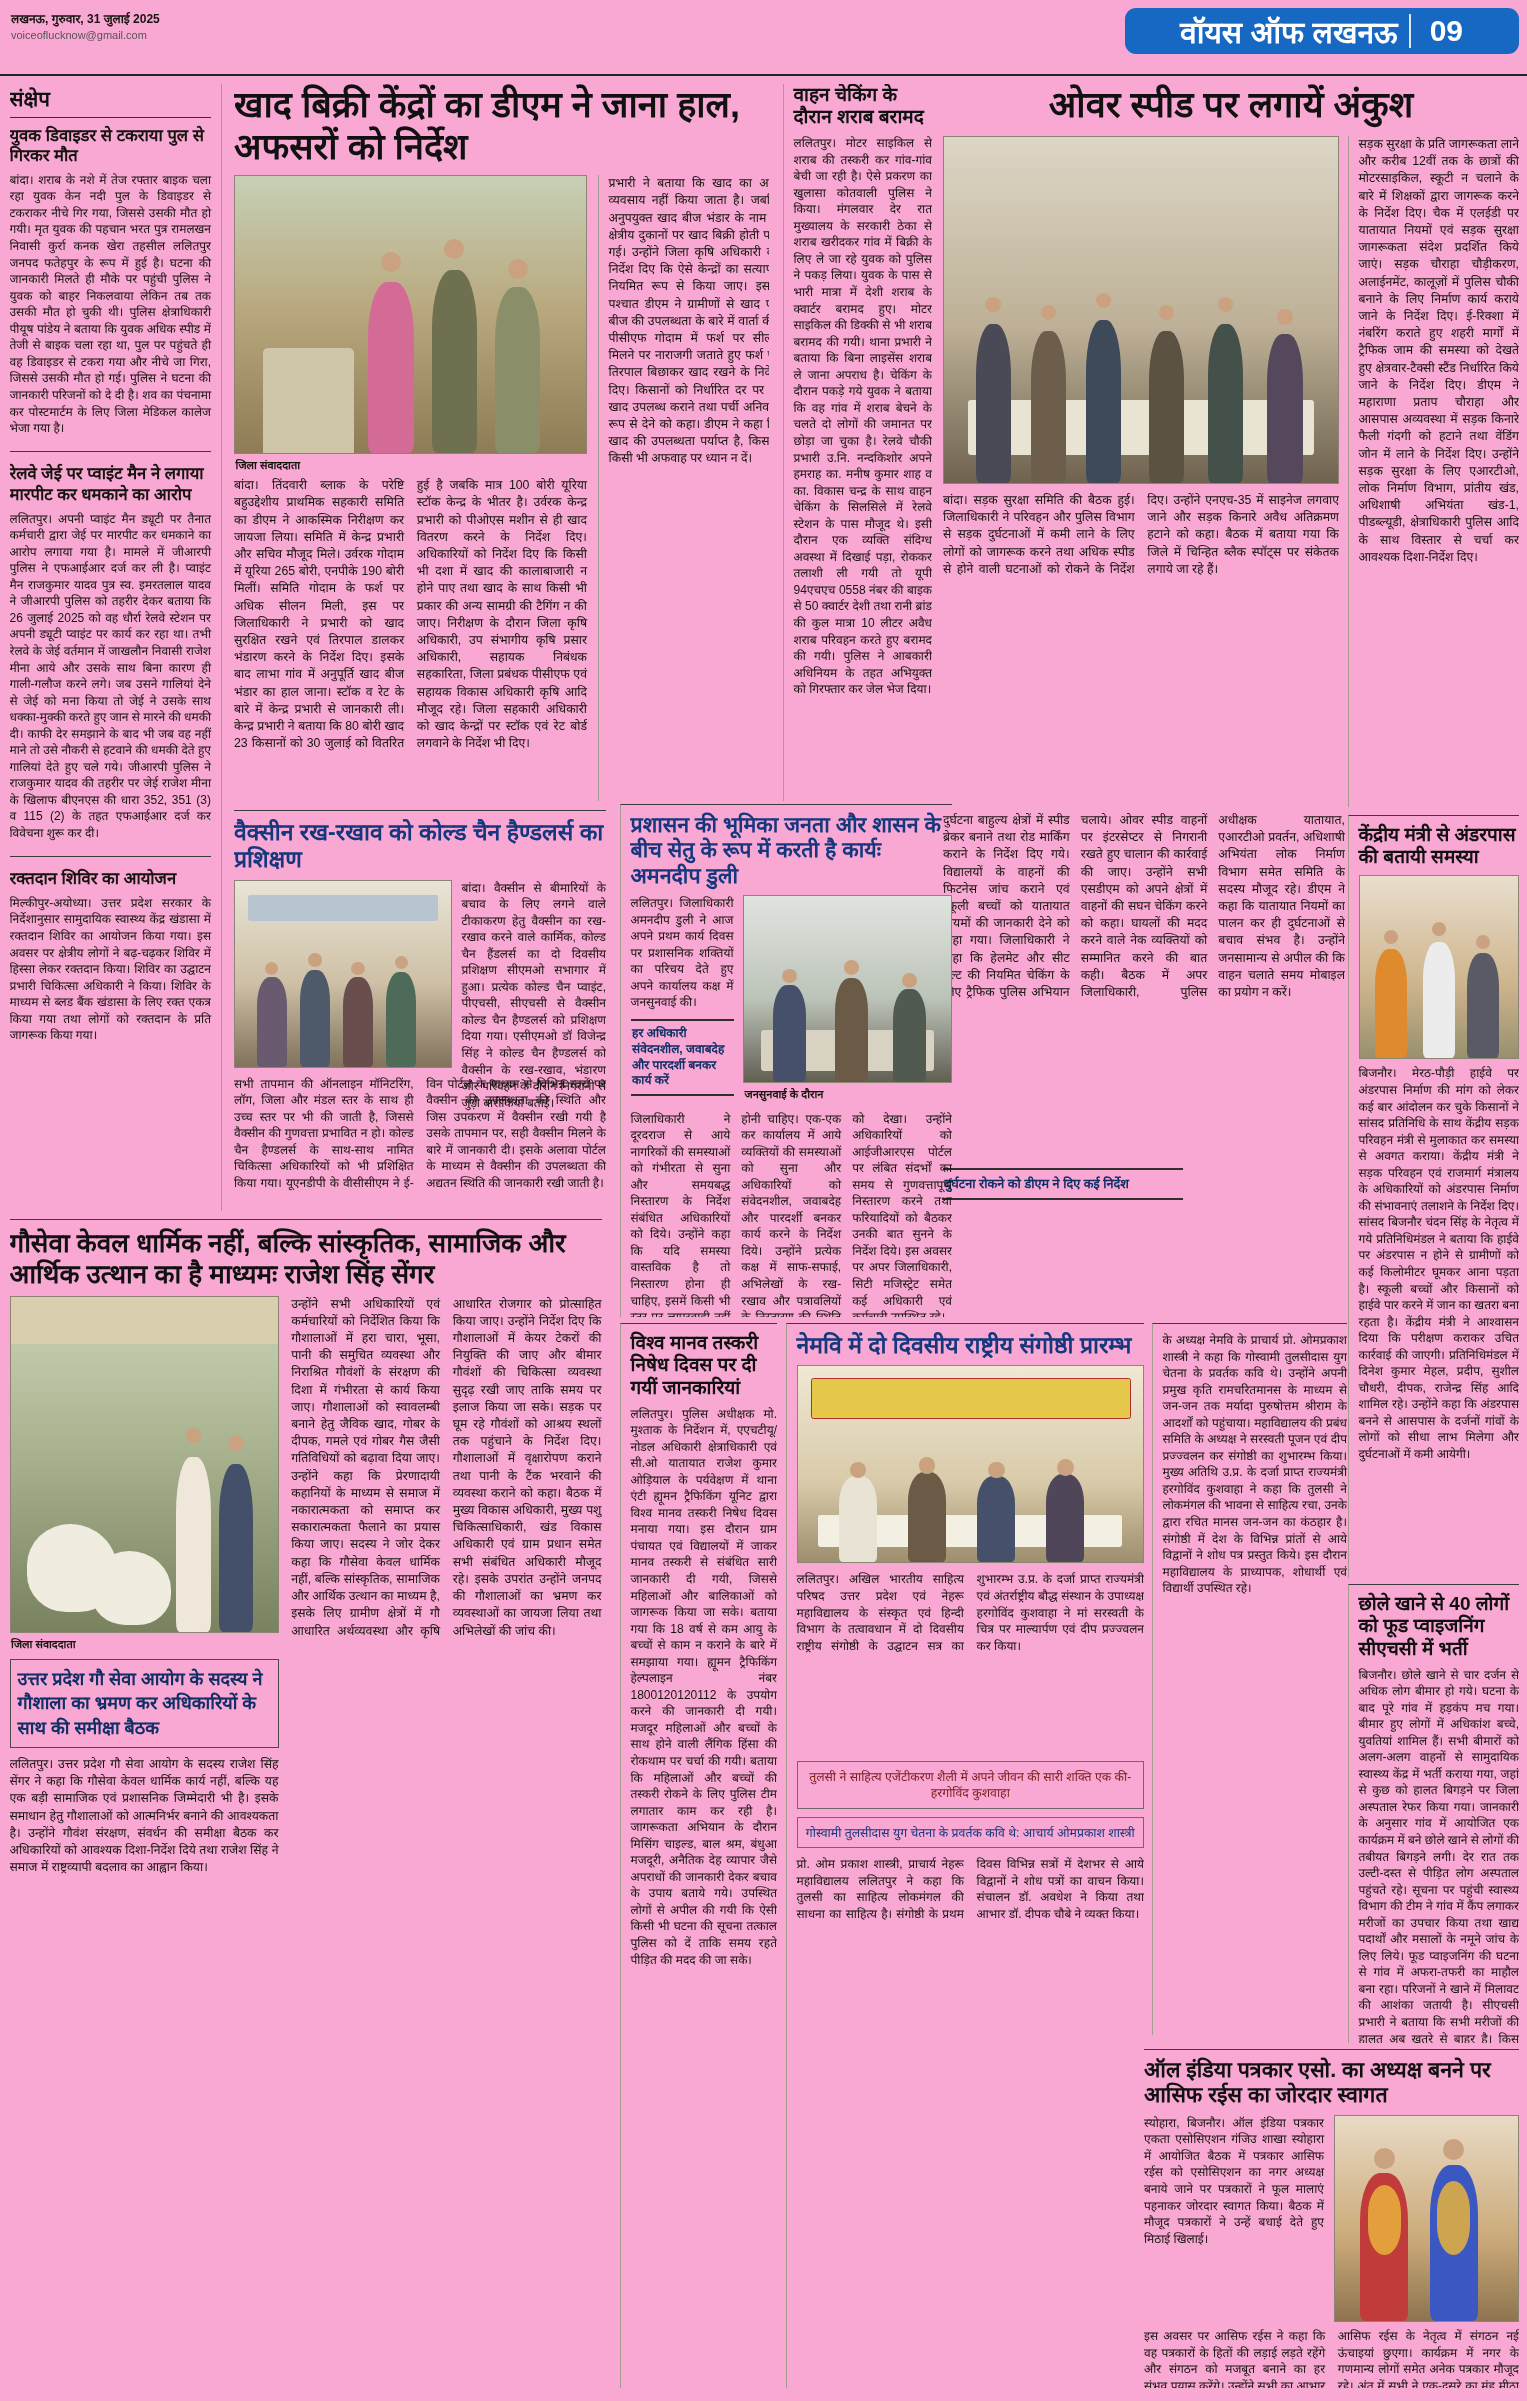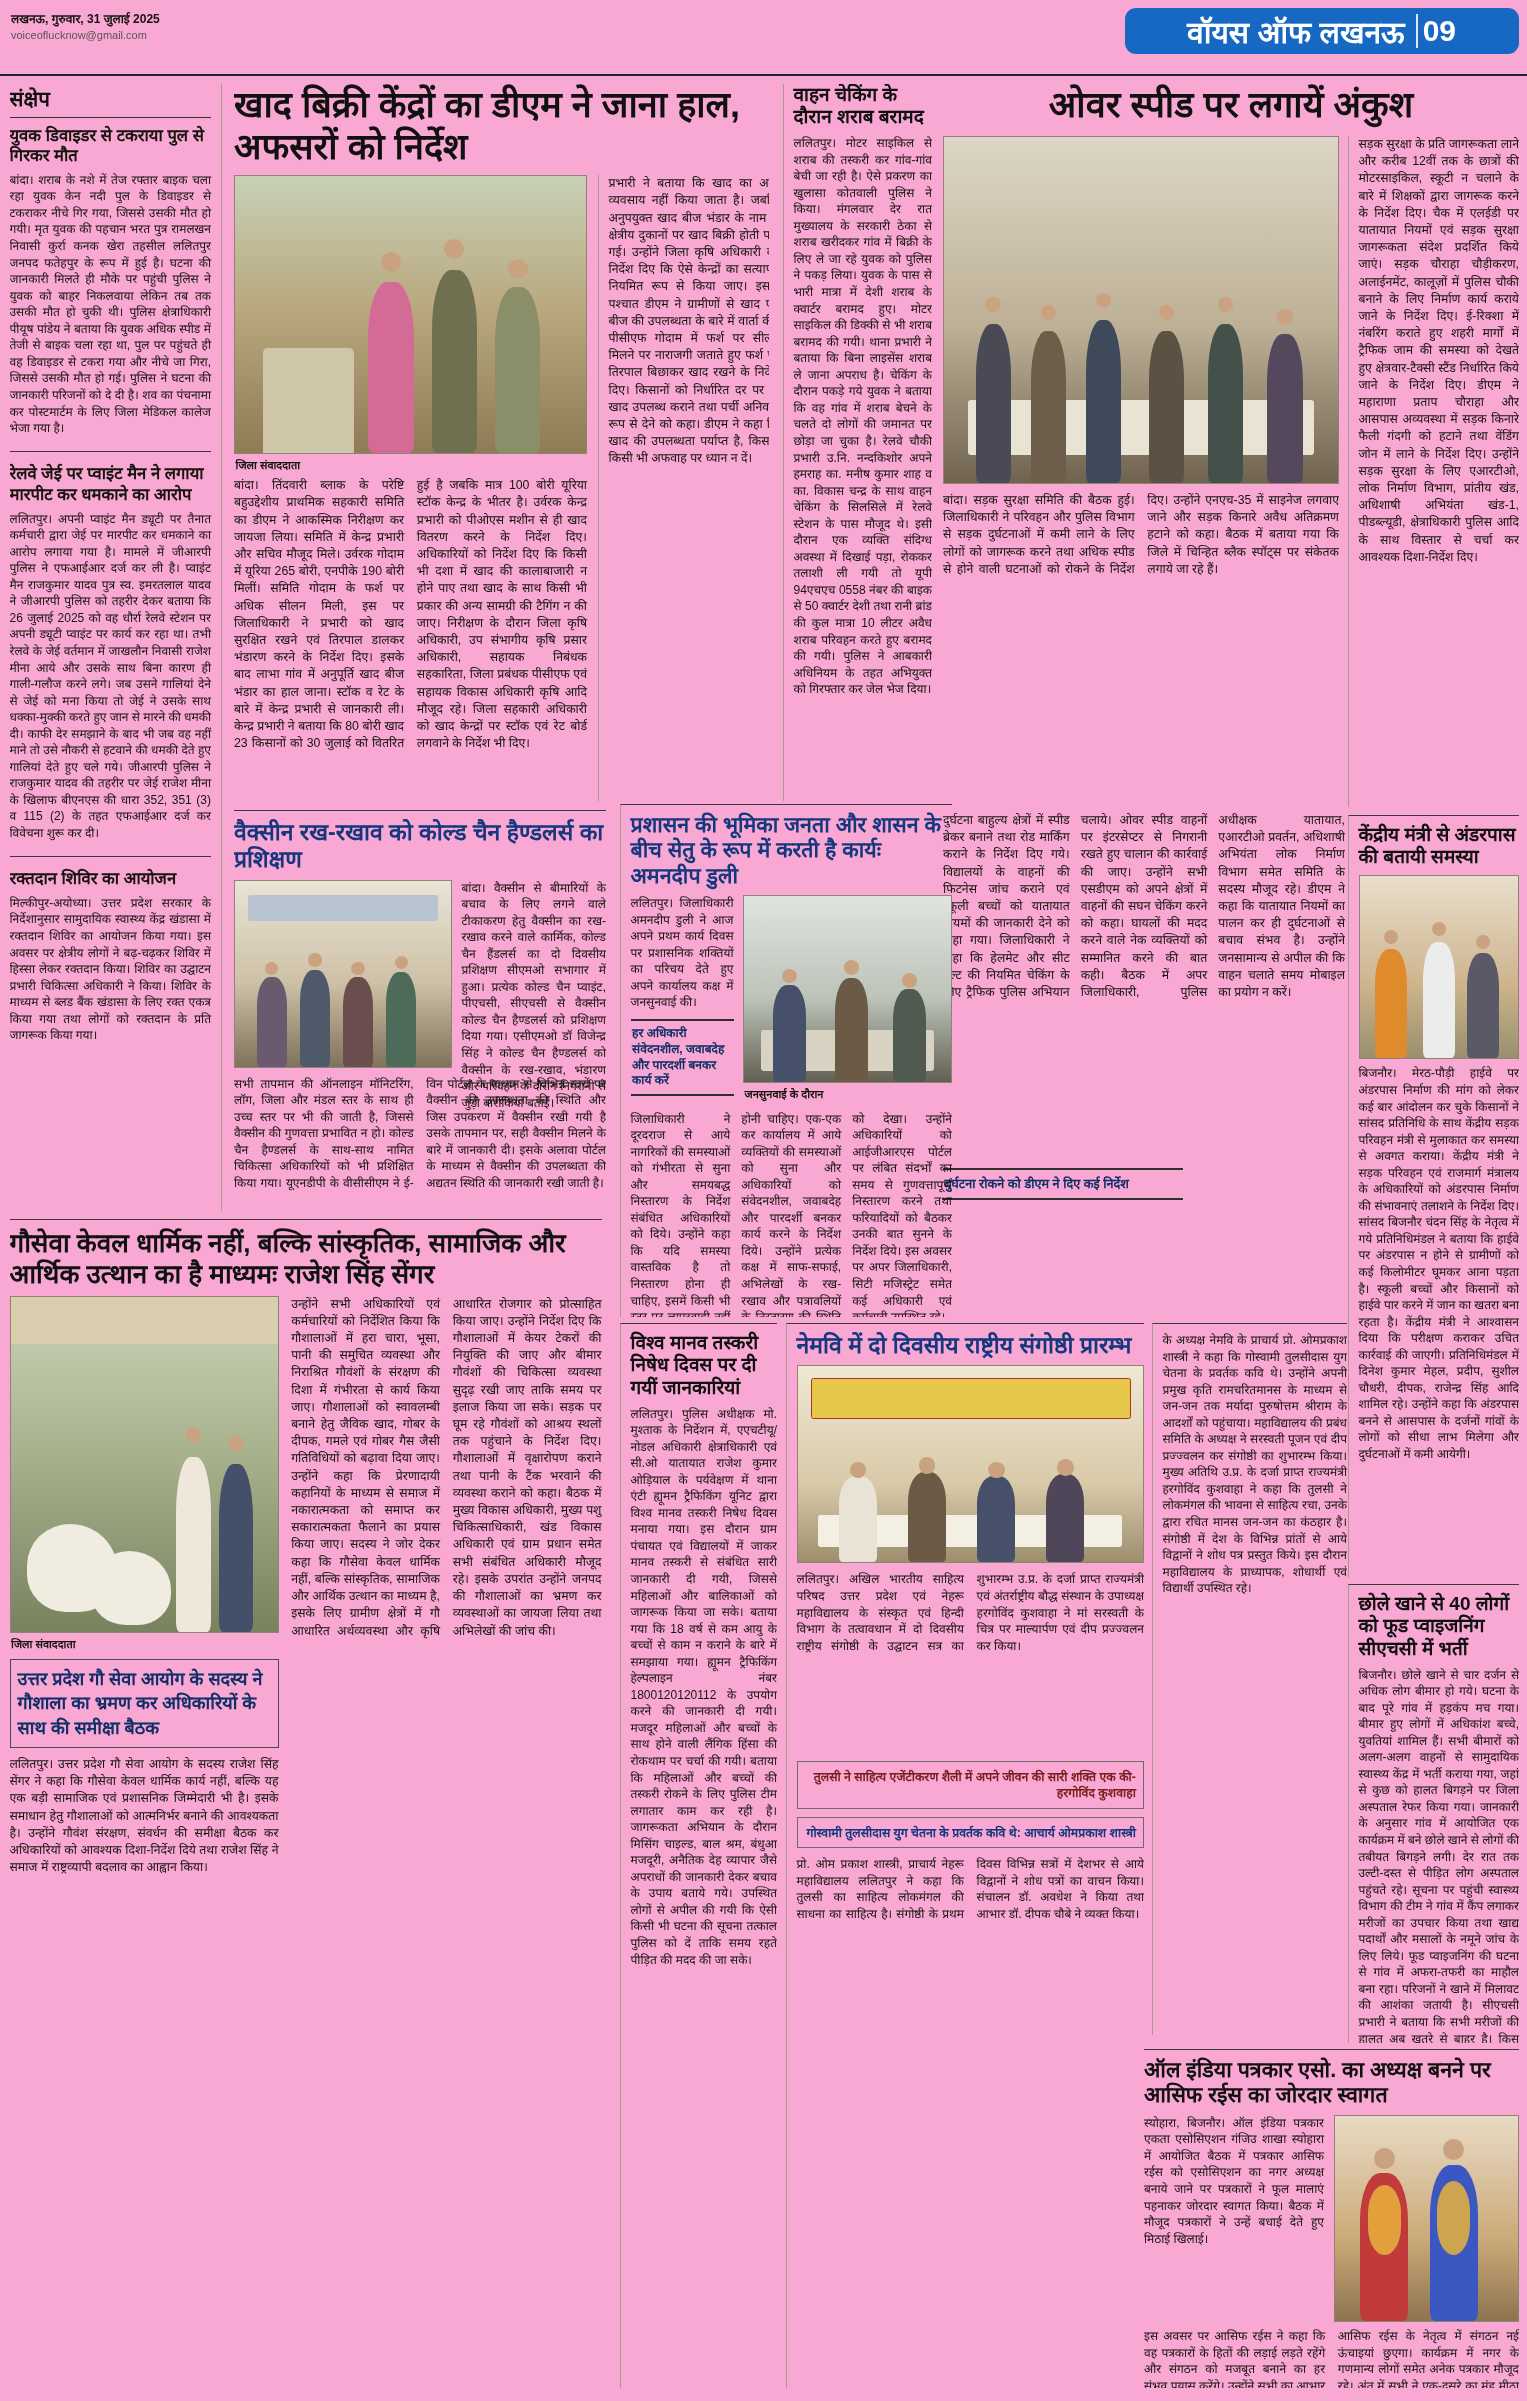"09" .hdr-badge .num { padding-left: 5px -> 19px }
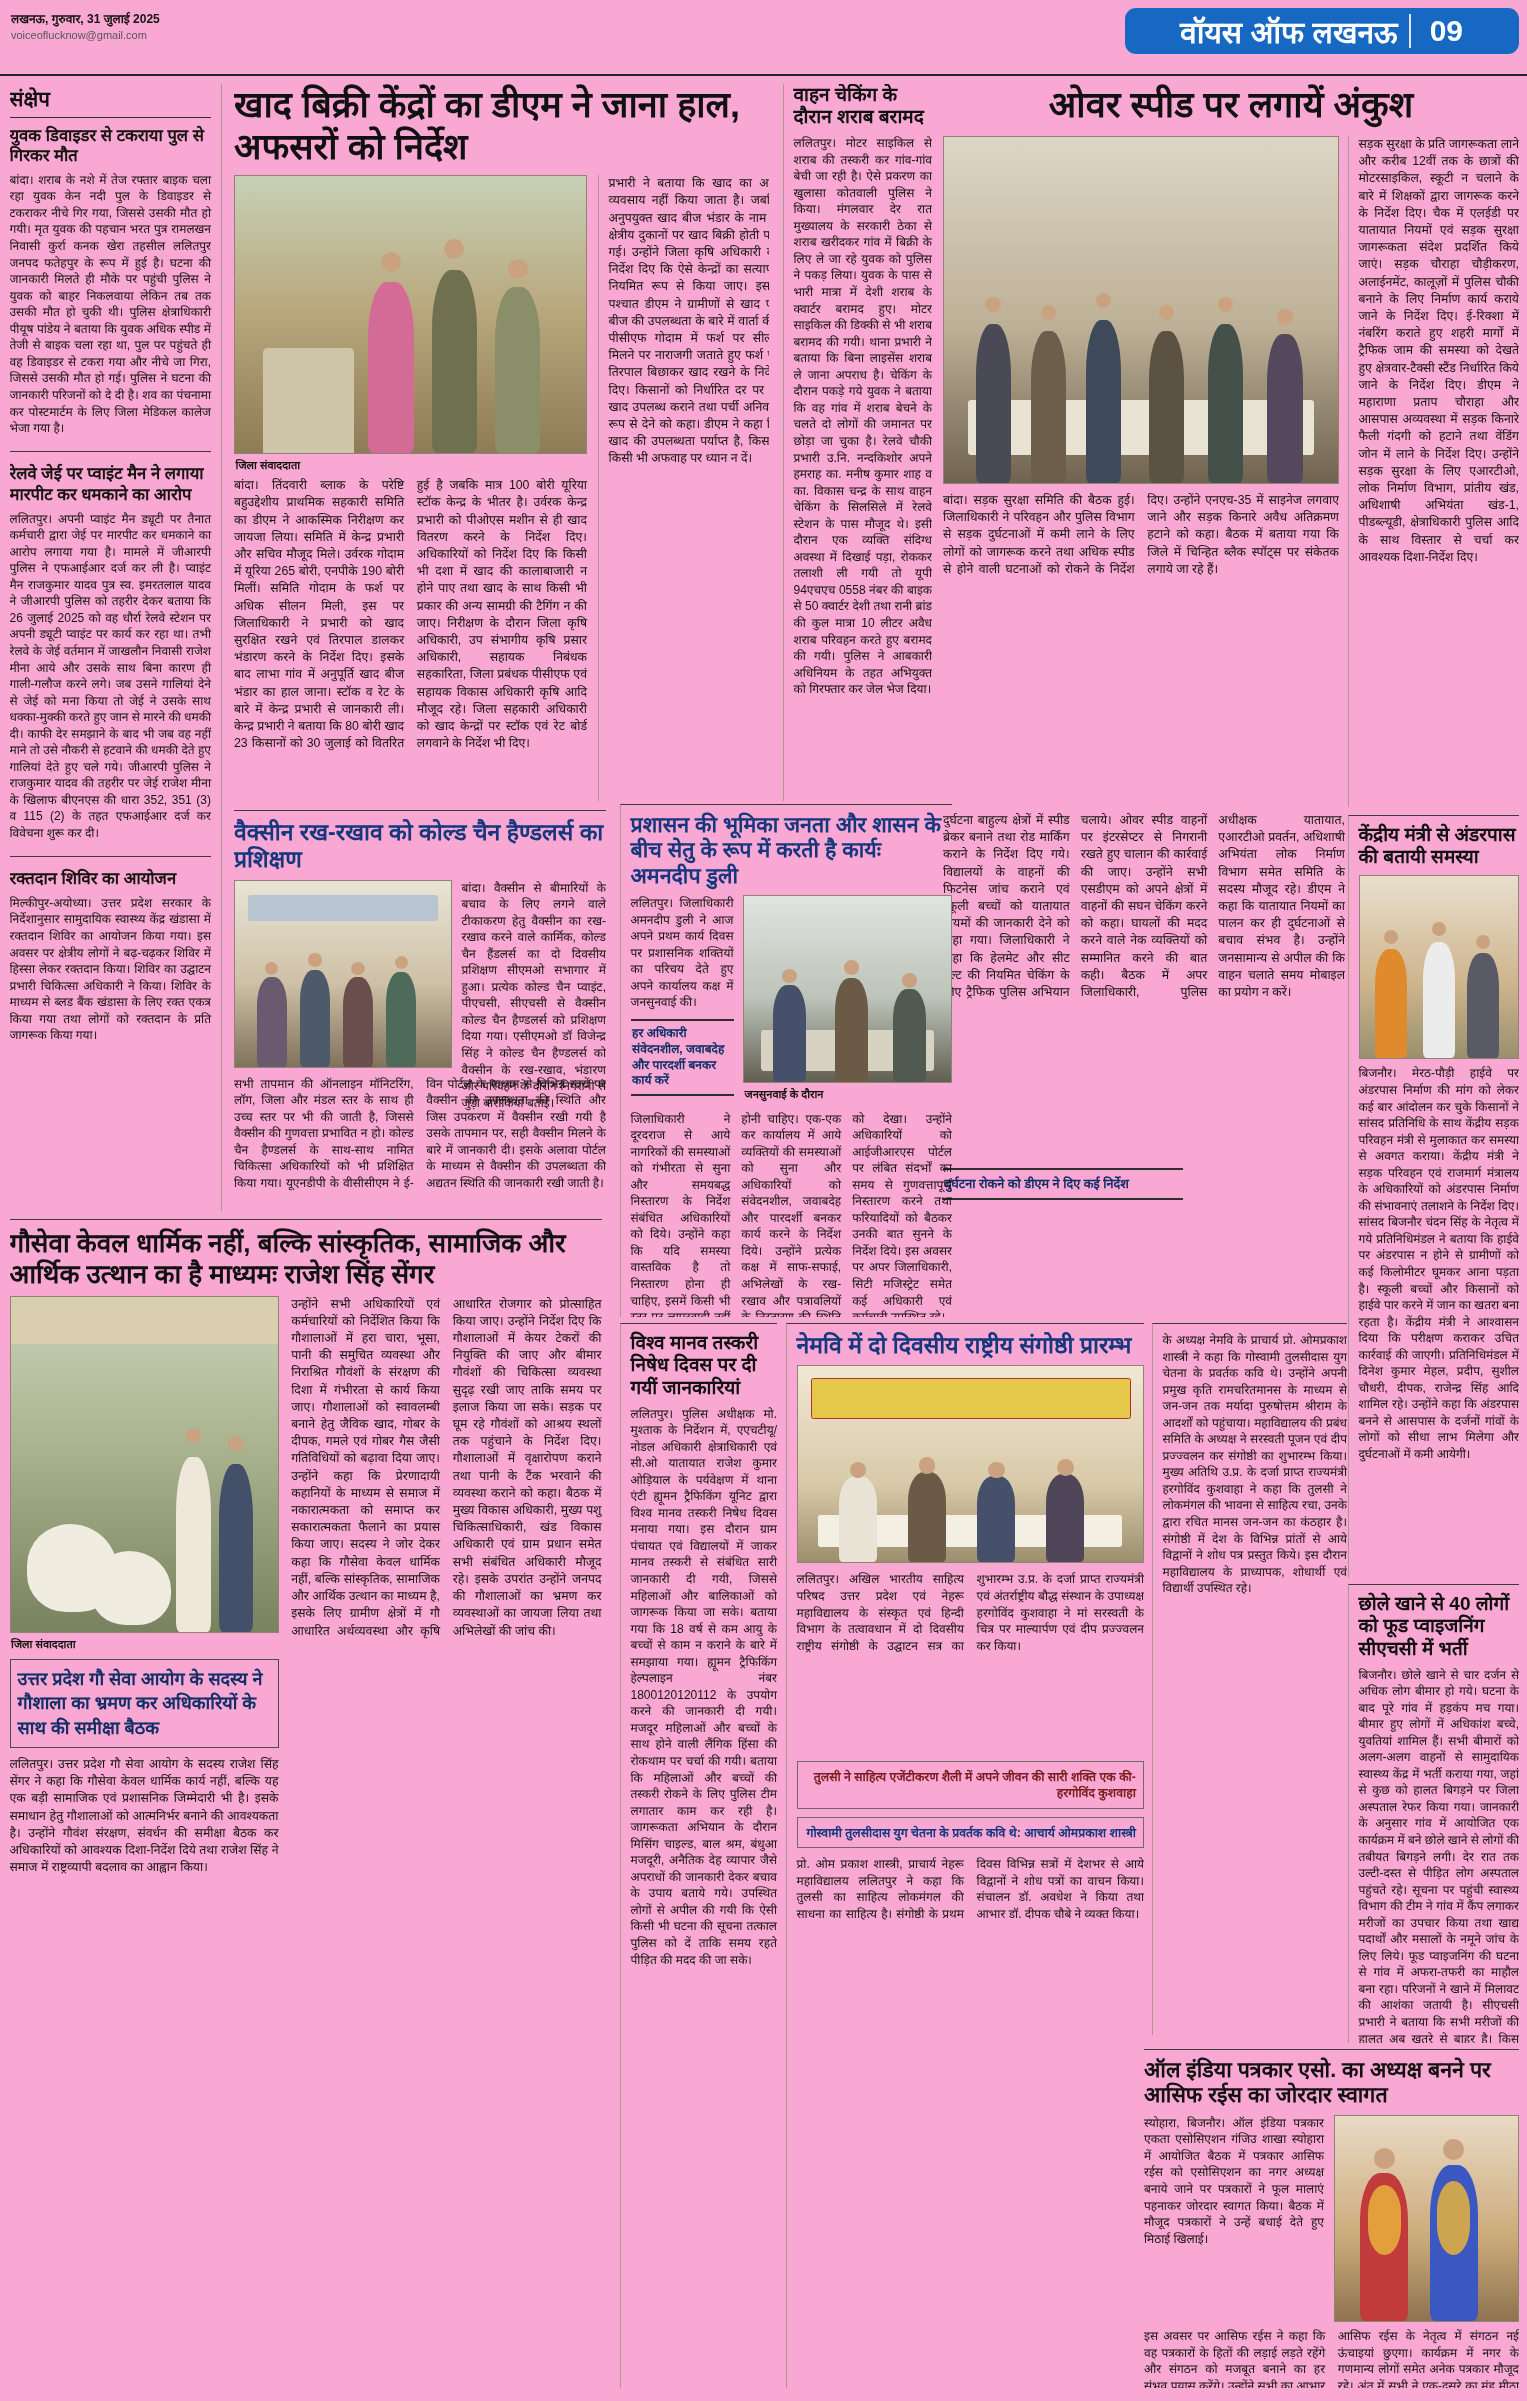"तुलसी ने साहित्य एजेंटीकरण शैली" .quote { font-weight: 700 -> 400; text-align: right -> center }
